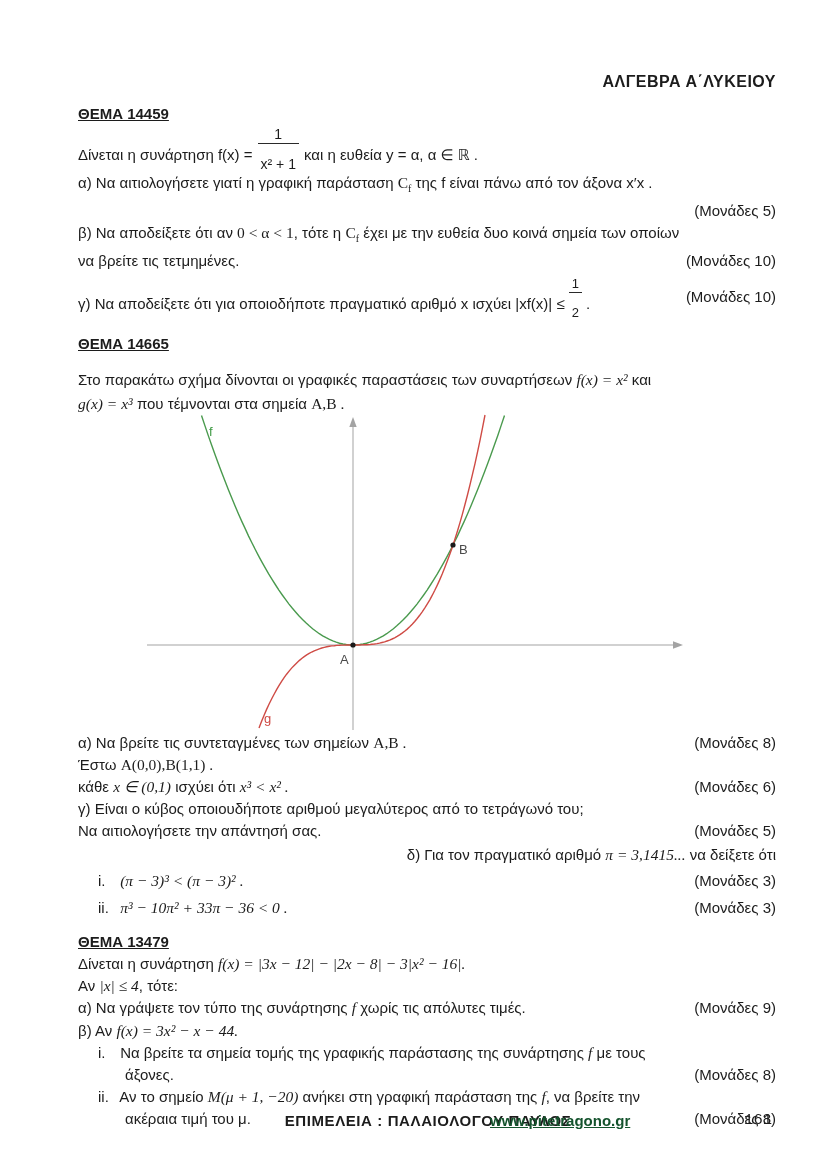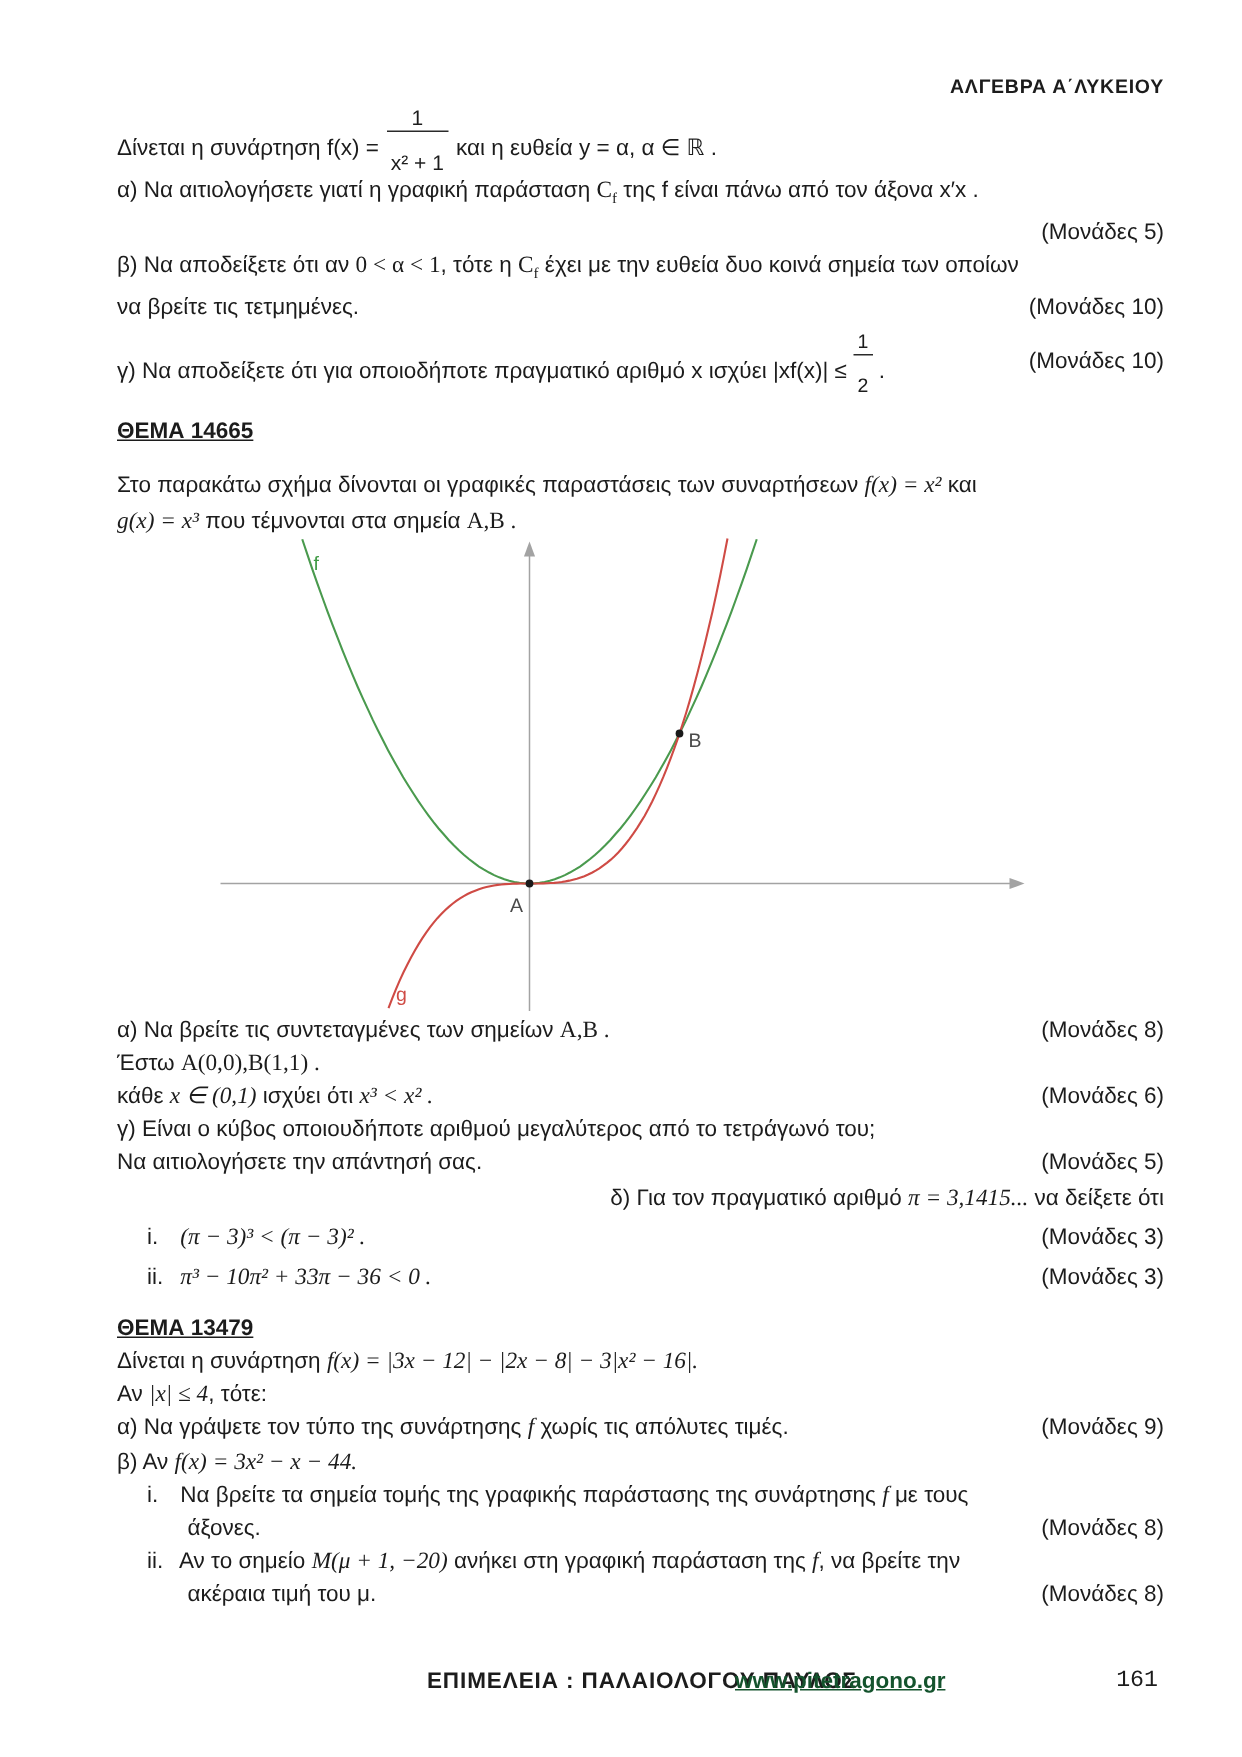"ΑΛΓΕΒΡΑ Α΄ΛΥΚΕΙΟΥ" .header { font-size: 13px -> 16px; margin-top: none -> 24px }
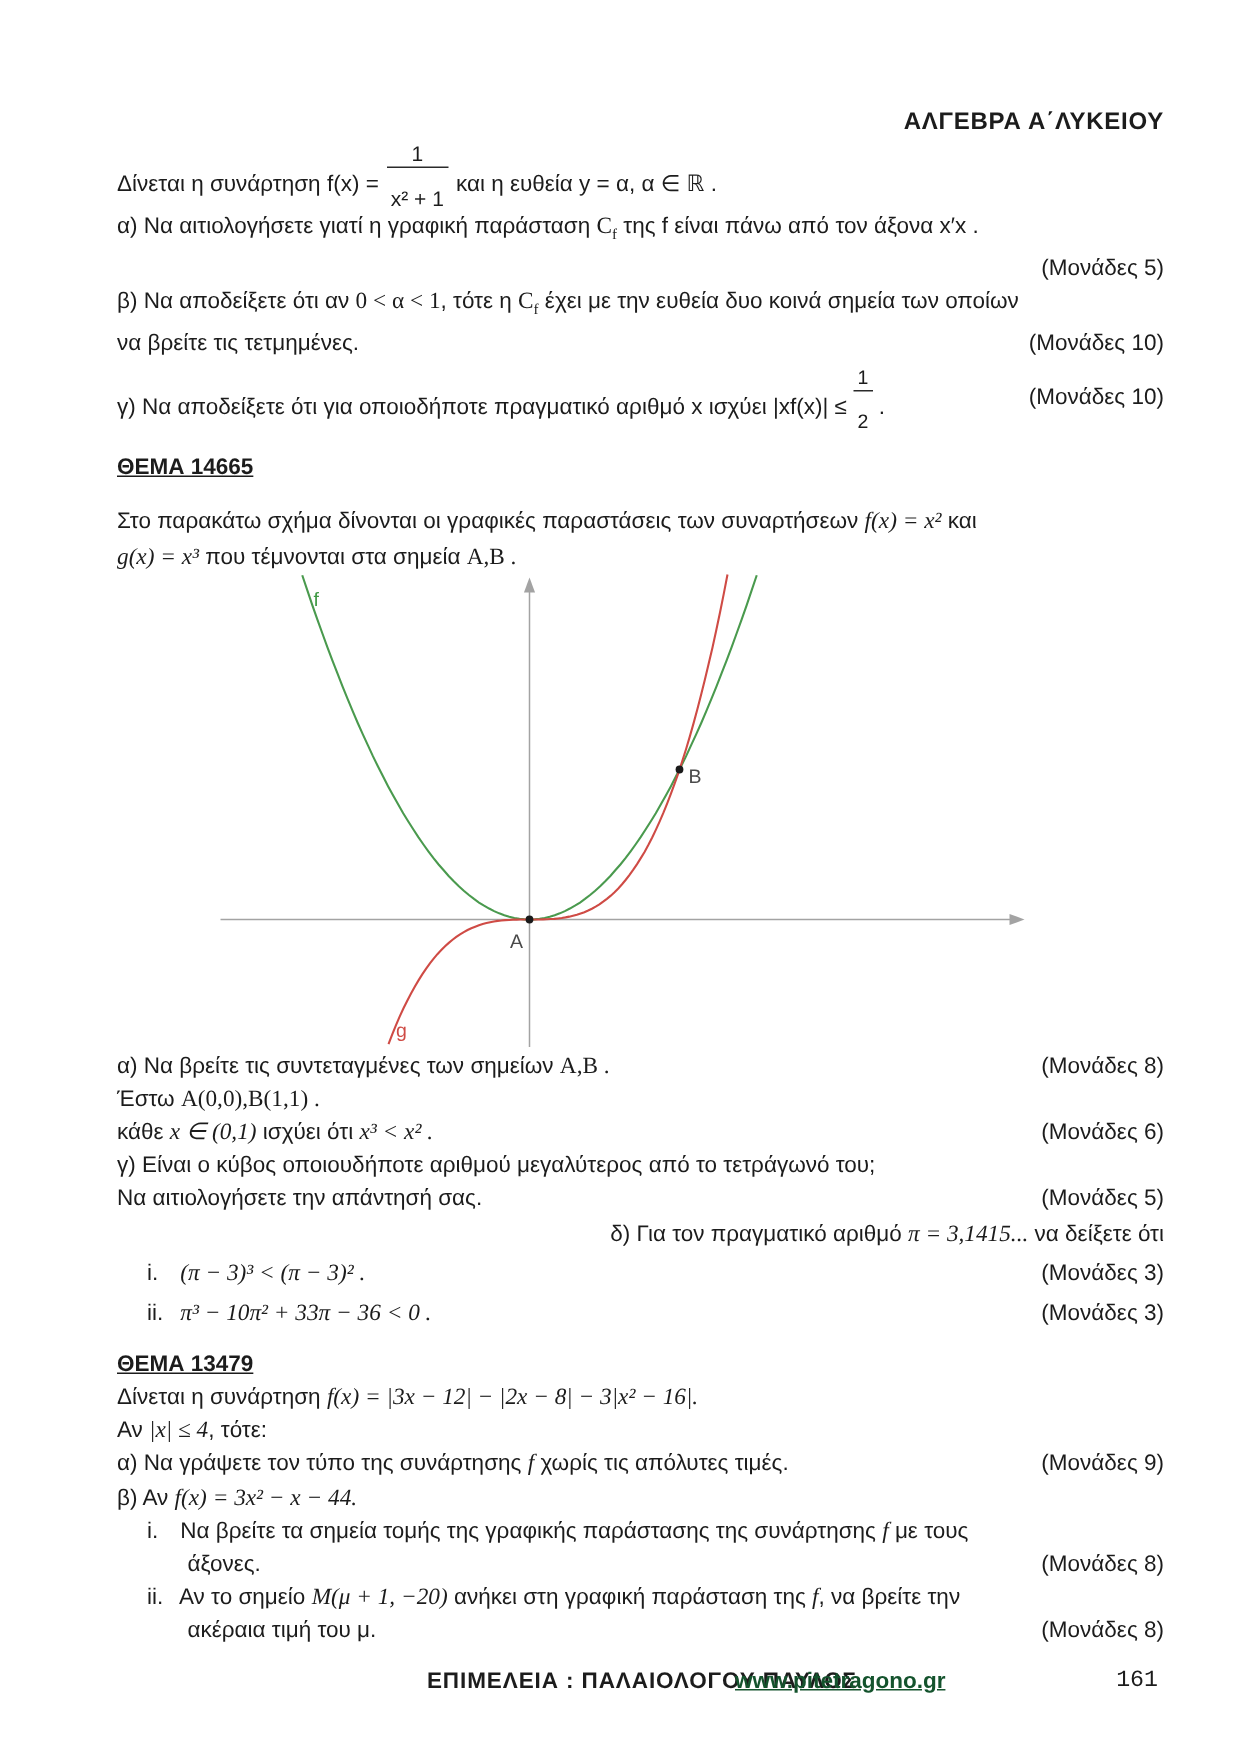"ΘΕΜΑ 14459" div.theme-title { html: none -> <div><span>ΘΕΜΑ 14459</span></div> }
